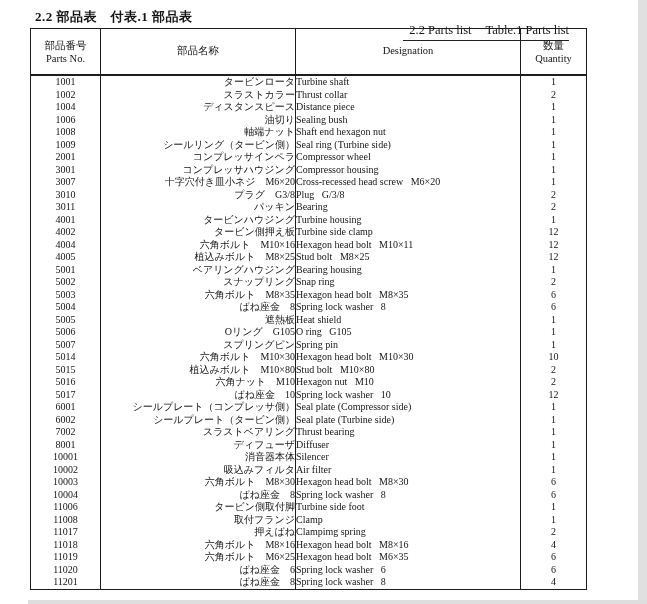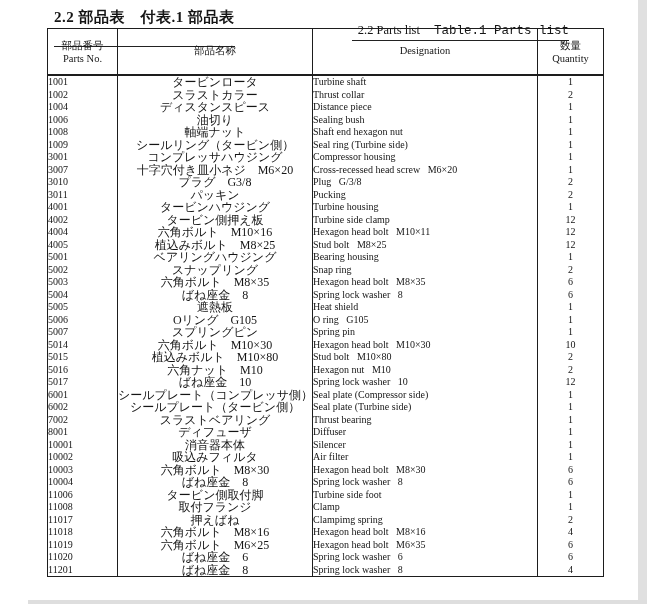"2.2 部品表 付表.1 部品表" .title-left { font-size: 15px -> 13px; left: 54px -> 35px; padding-bottom: 19px -> 2px }
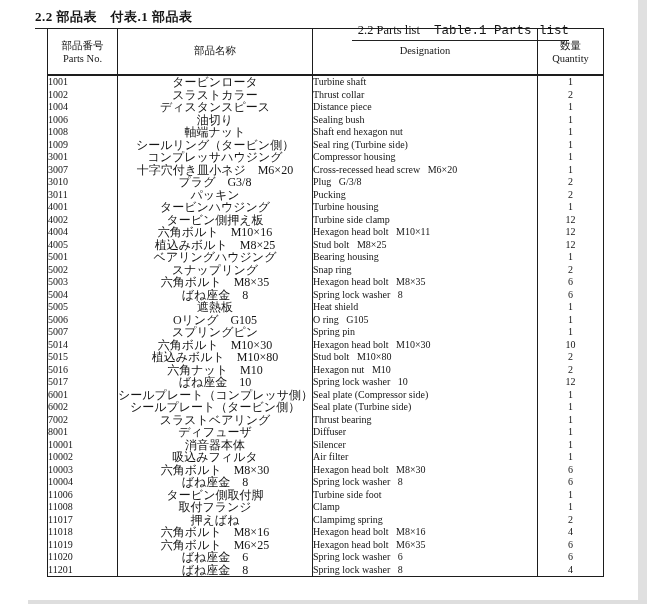"Table.1 Parts list" .title-right .sans-part { font-family: Liberation Mono, monospace -> Liberation Serif, serif }
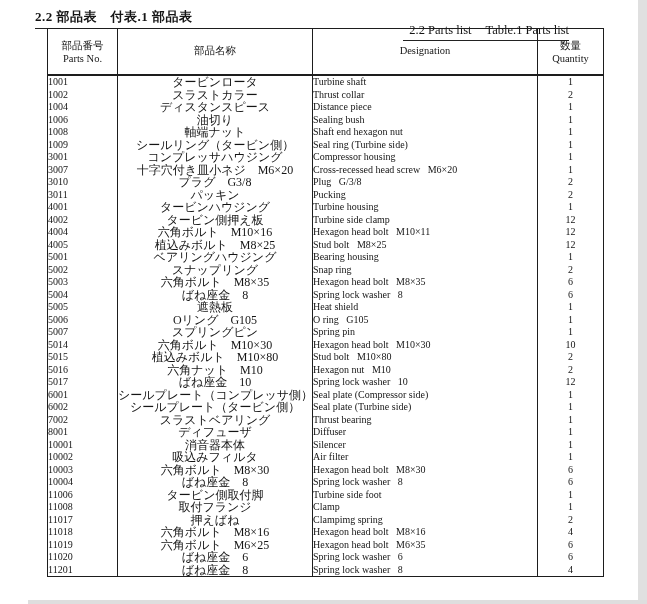"部品番号" table.parts { left: 47px -> 30px }
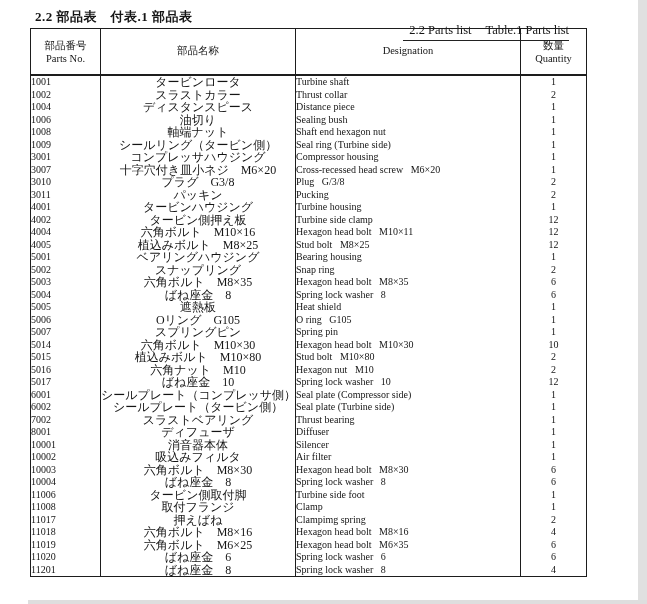"1001" td.col-no { text-align: none -> center }
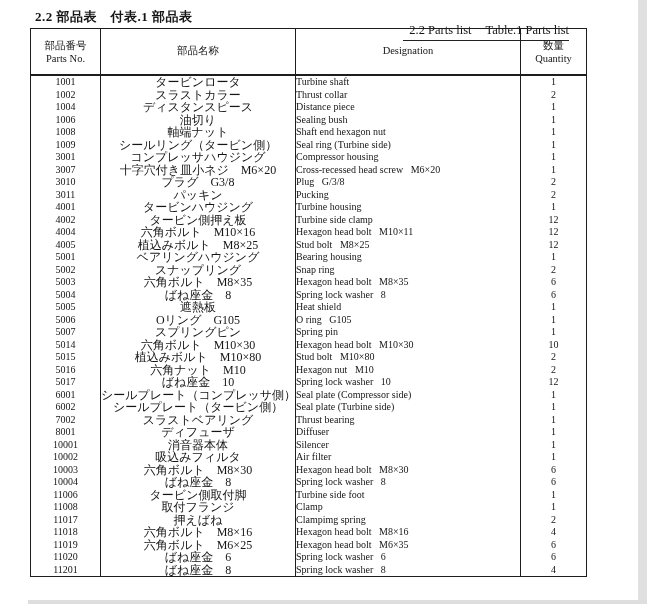"タービンロータ" td.col-name { font-size: 12px -> 10px; text-align: center -> right }
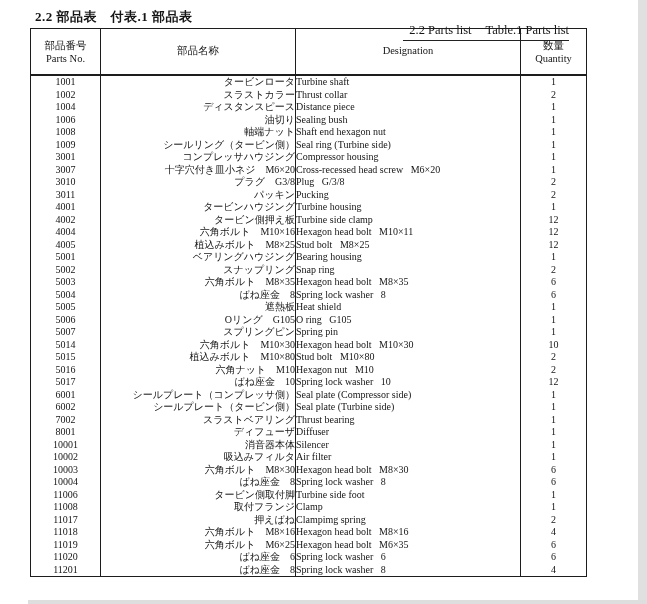"2001" tr { html: none -> <tr> <td>2001</td> <td>コンプレッサインペラ</td> <td>Compressor wheel</td> <td>1</td> </tr> }
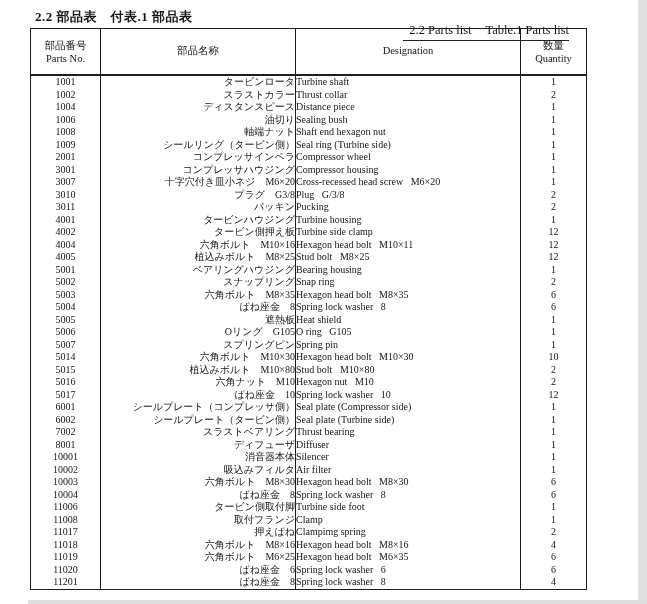"Pucking" td.col-desig { text: Pucking -> Bearing }
